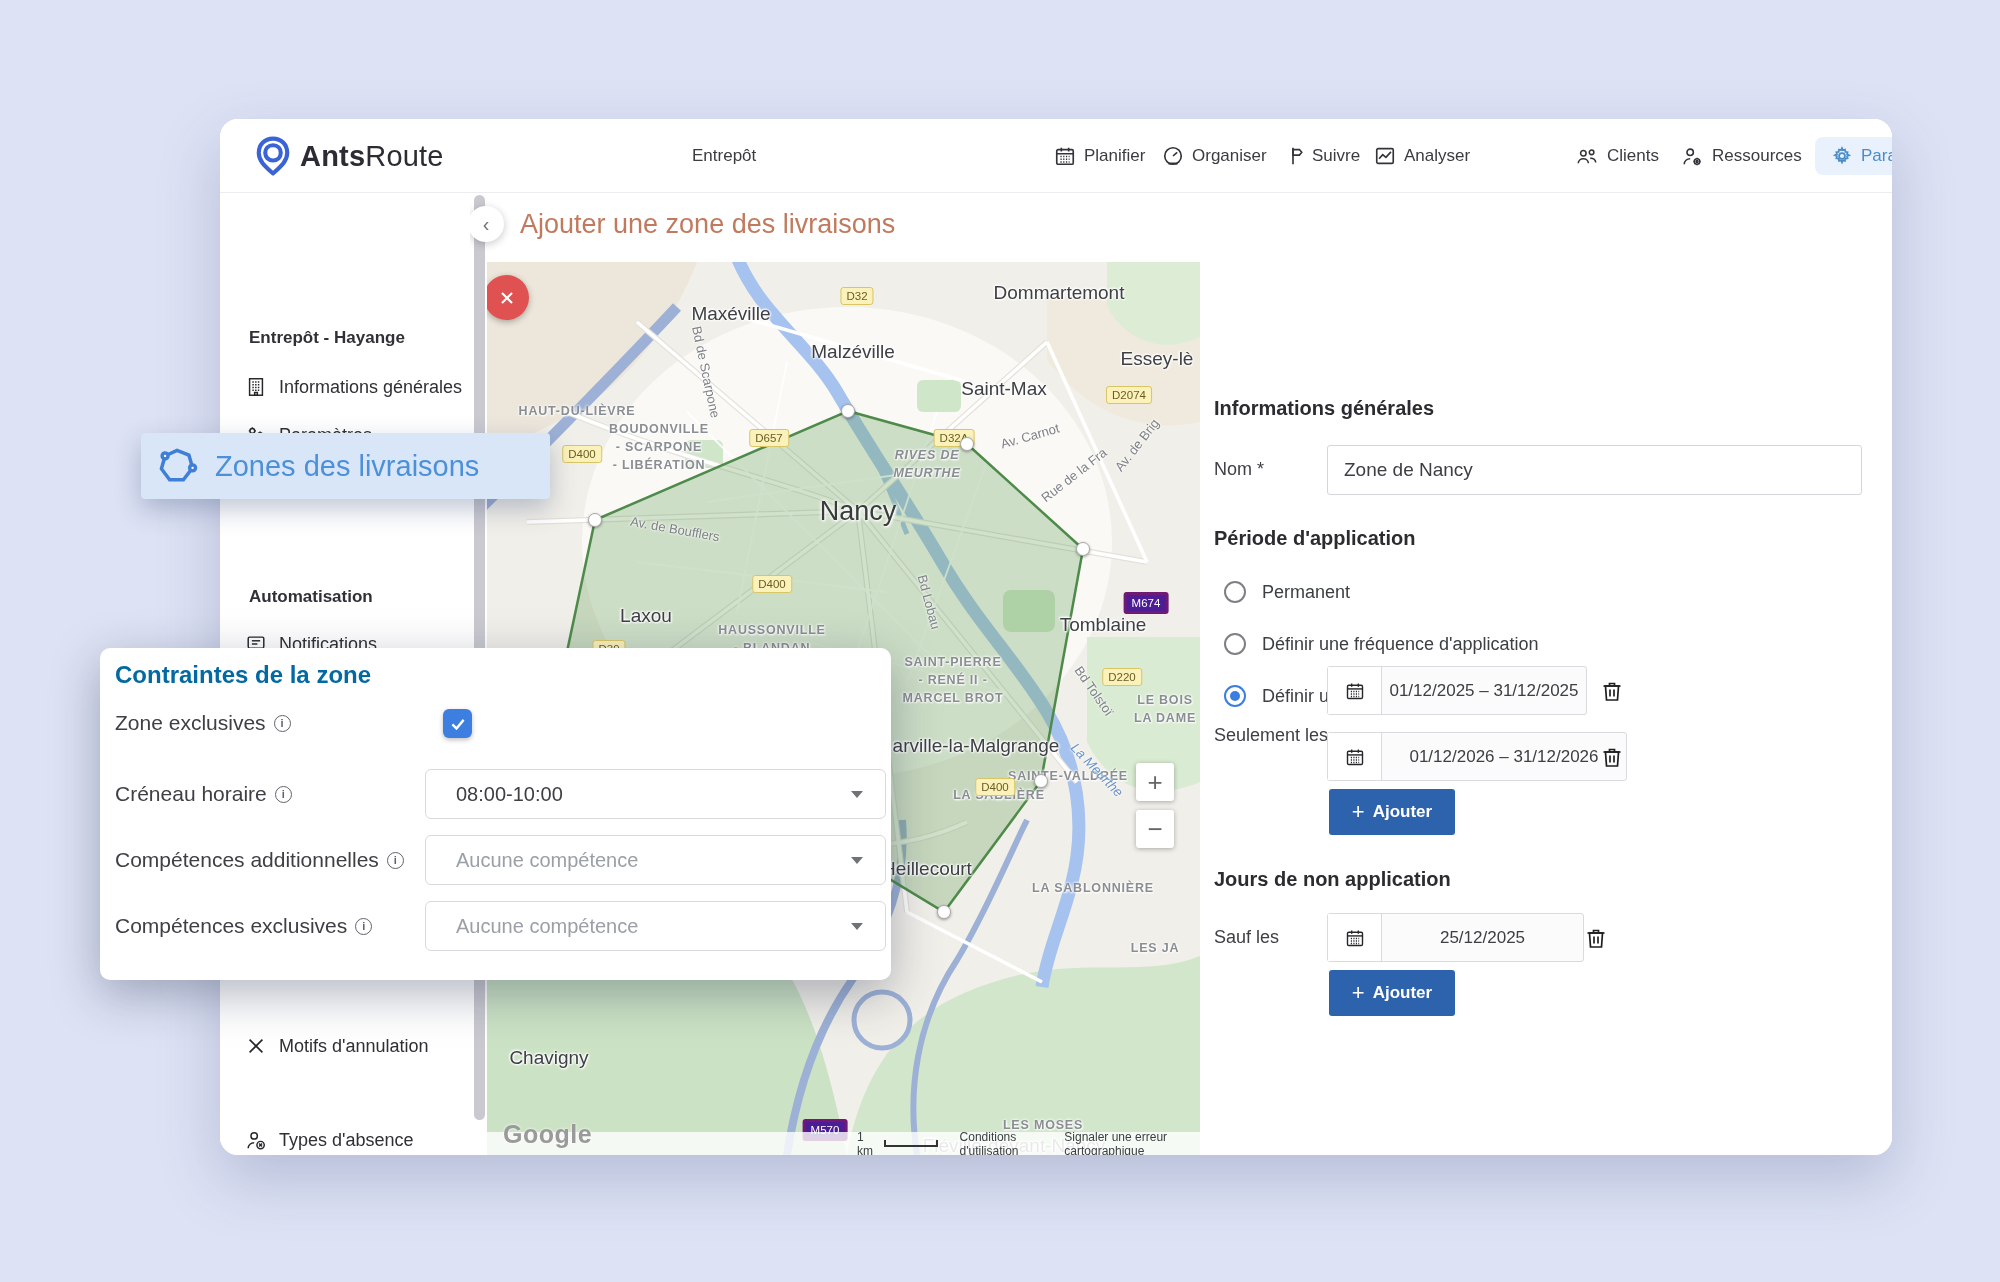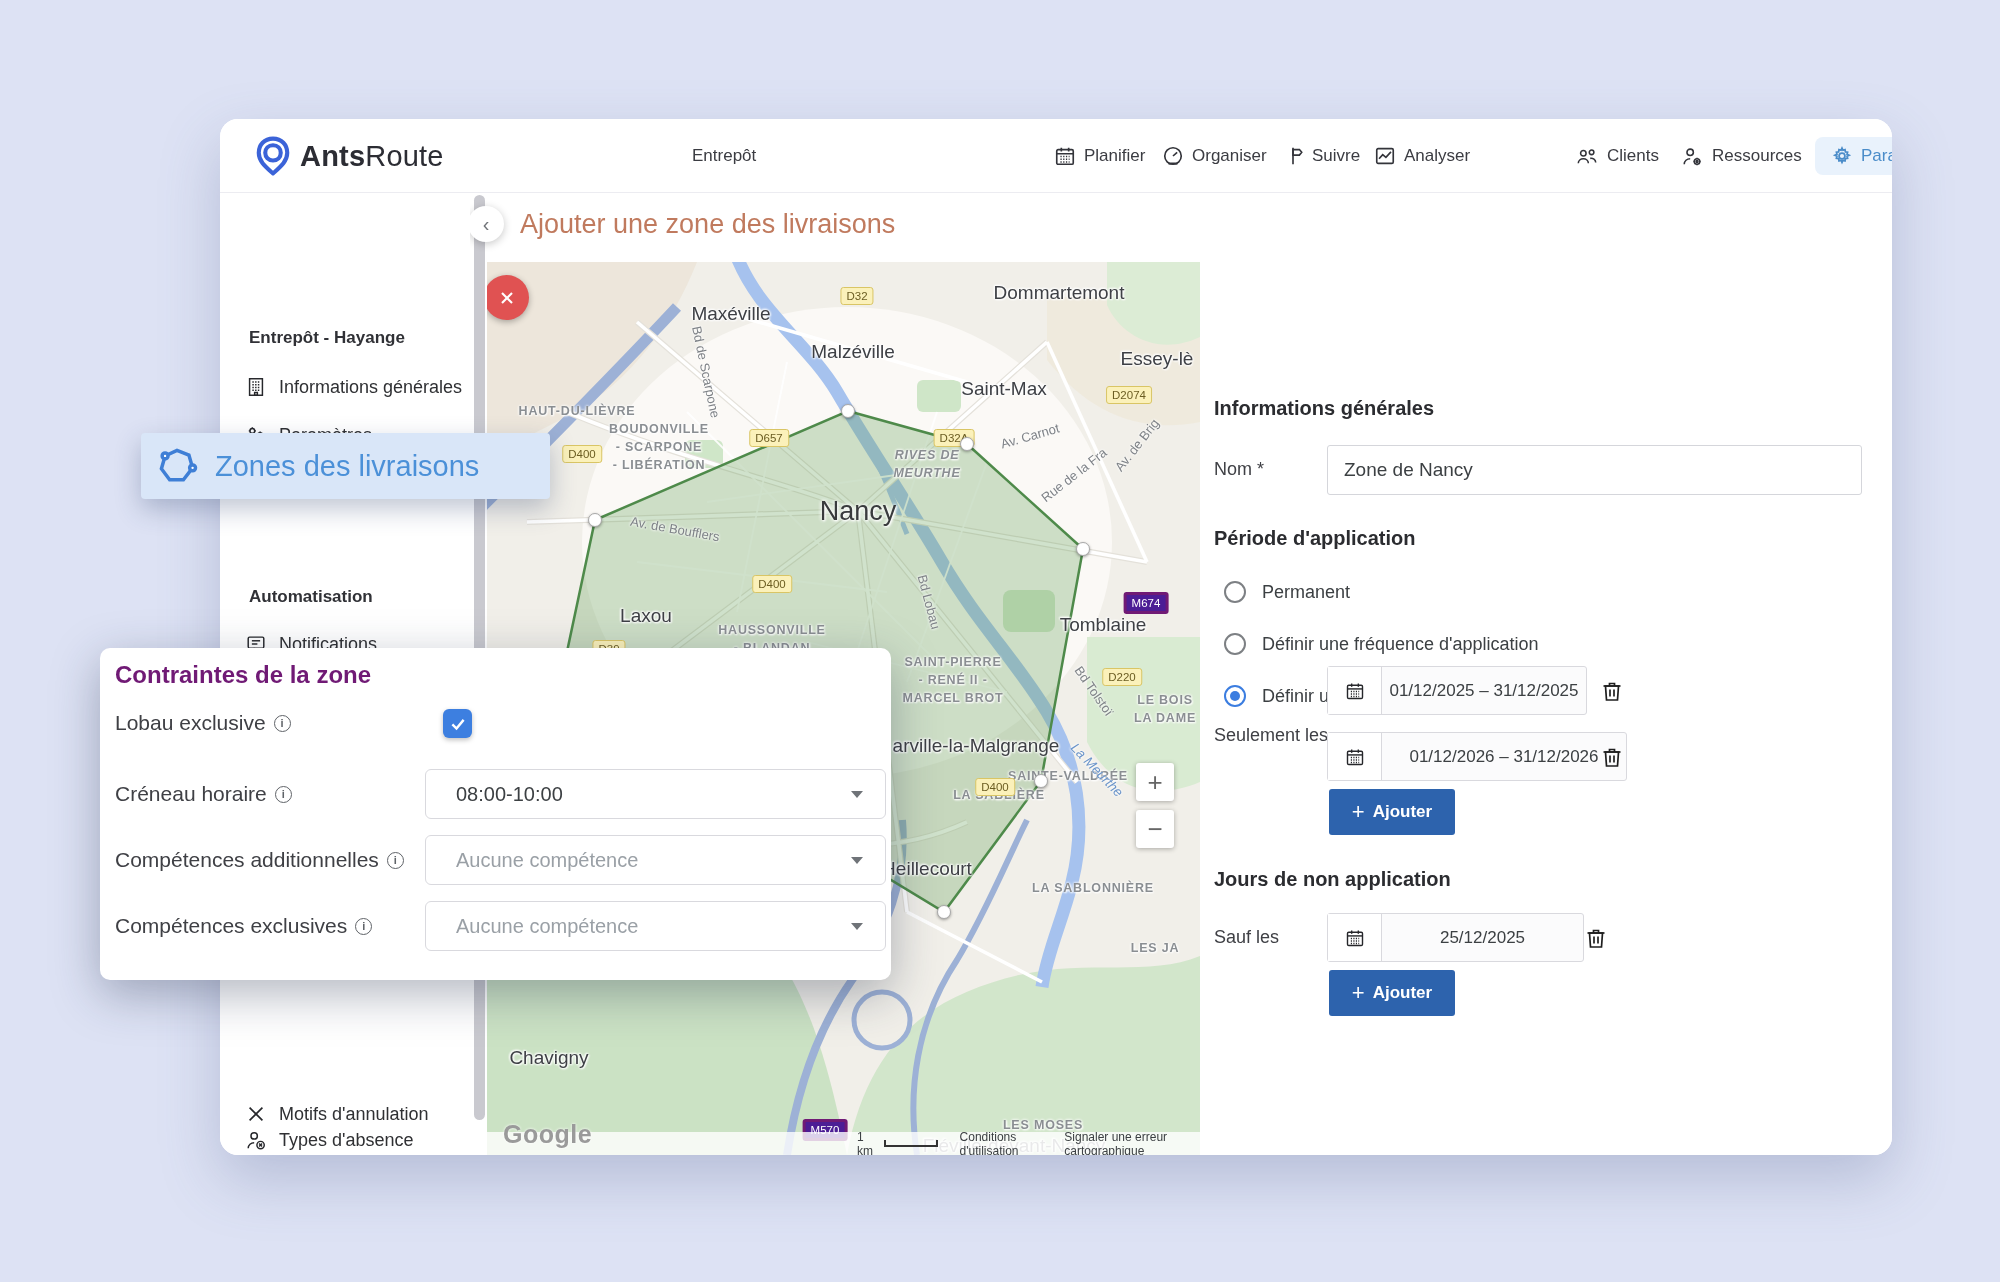"Contraintes de la zone" .m-title { color: #701a75 -> #0369a1 }
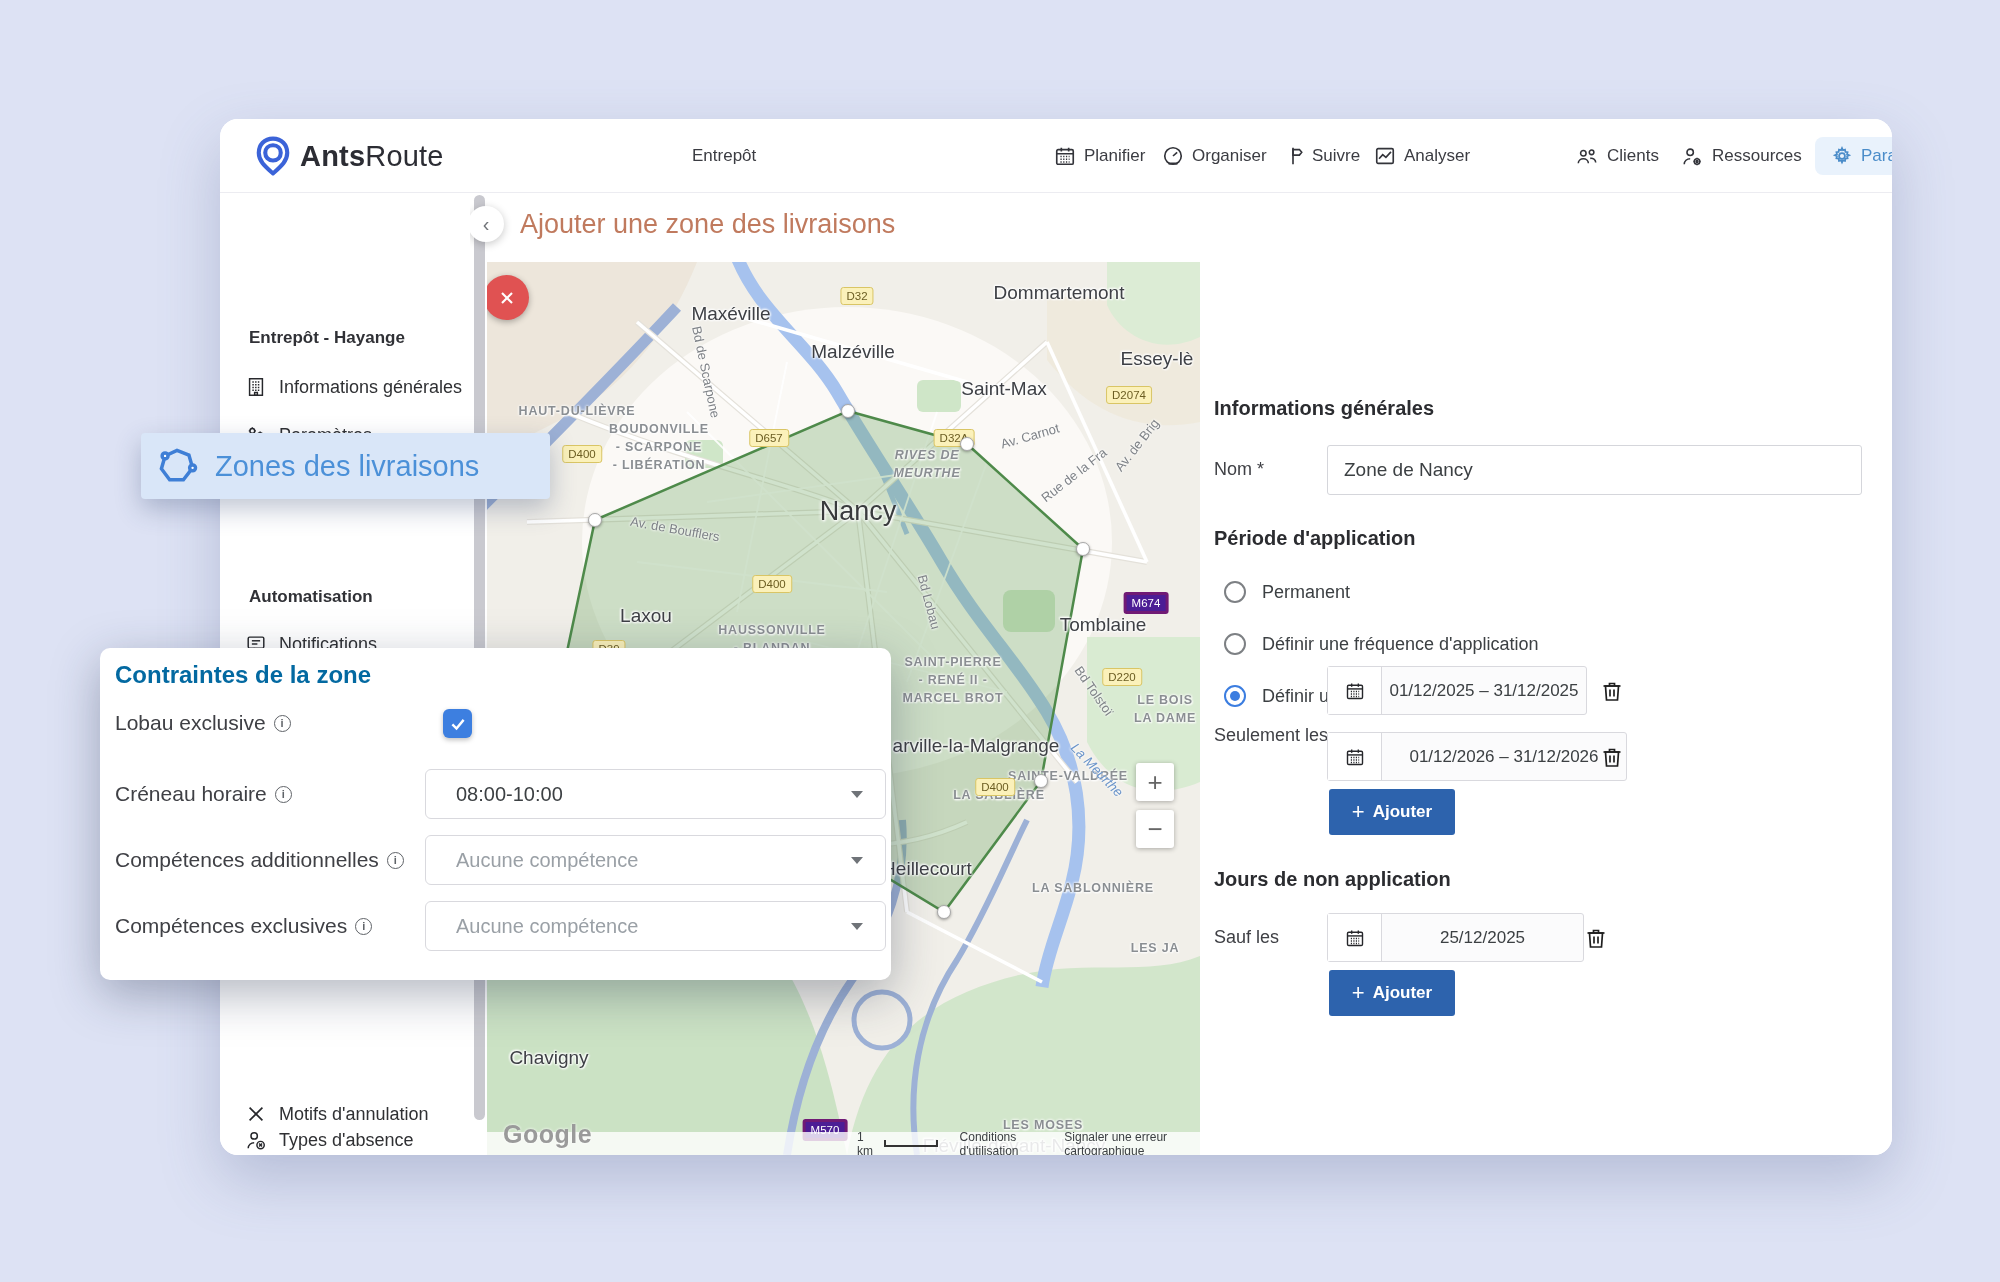"Lobau exclusive" span { text: Lobau exclusive -> Zone exclusives }
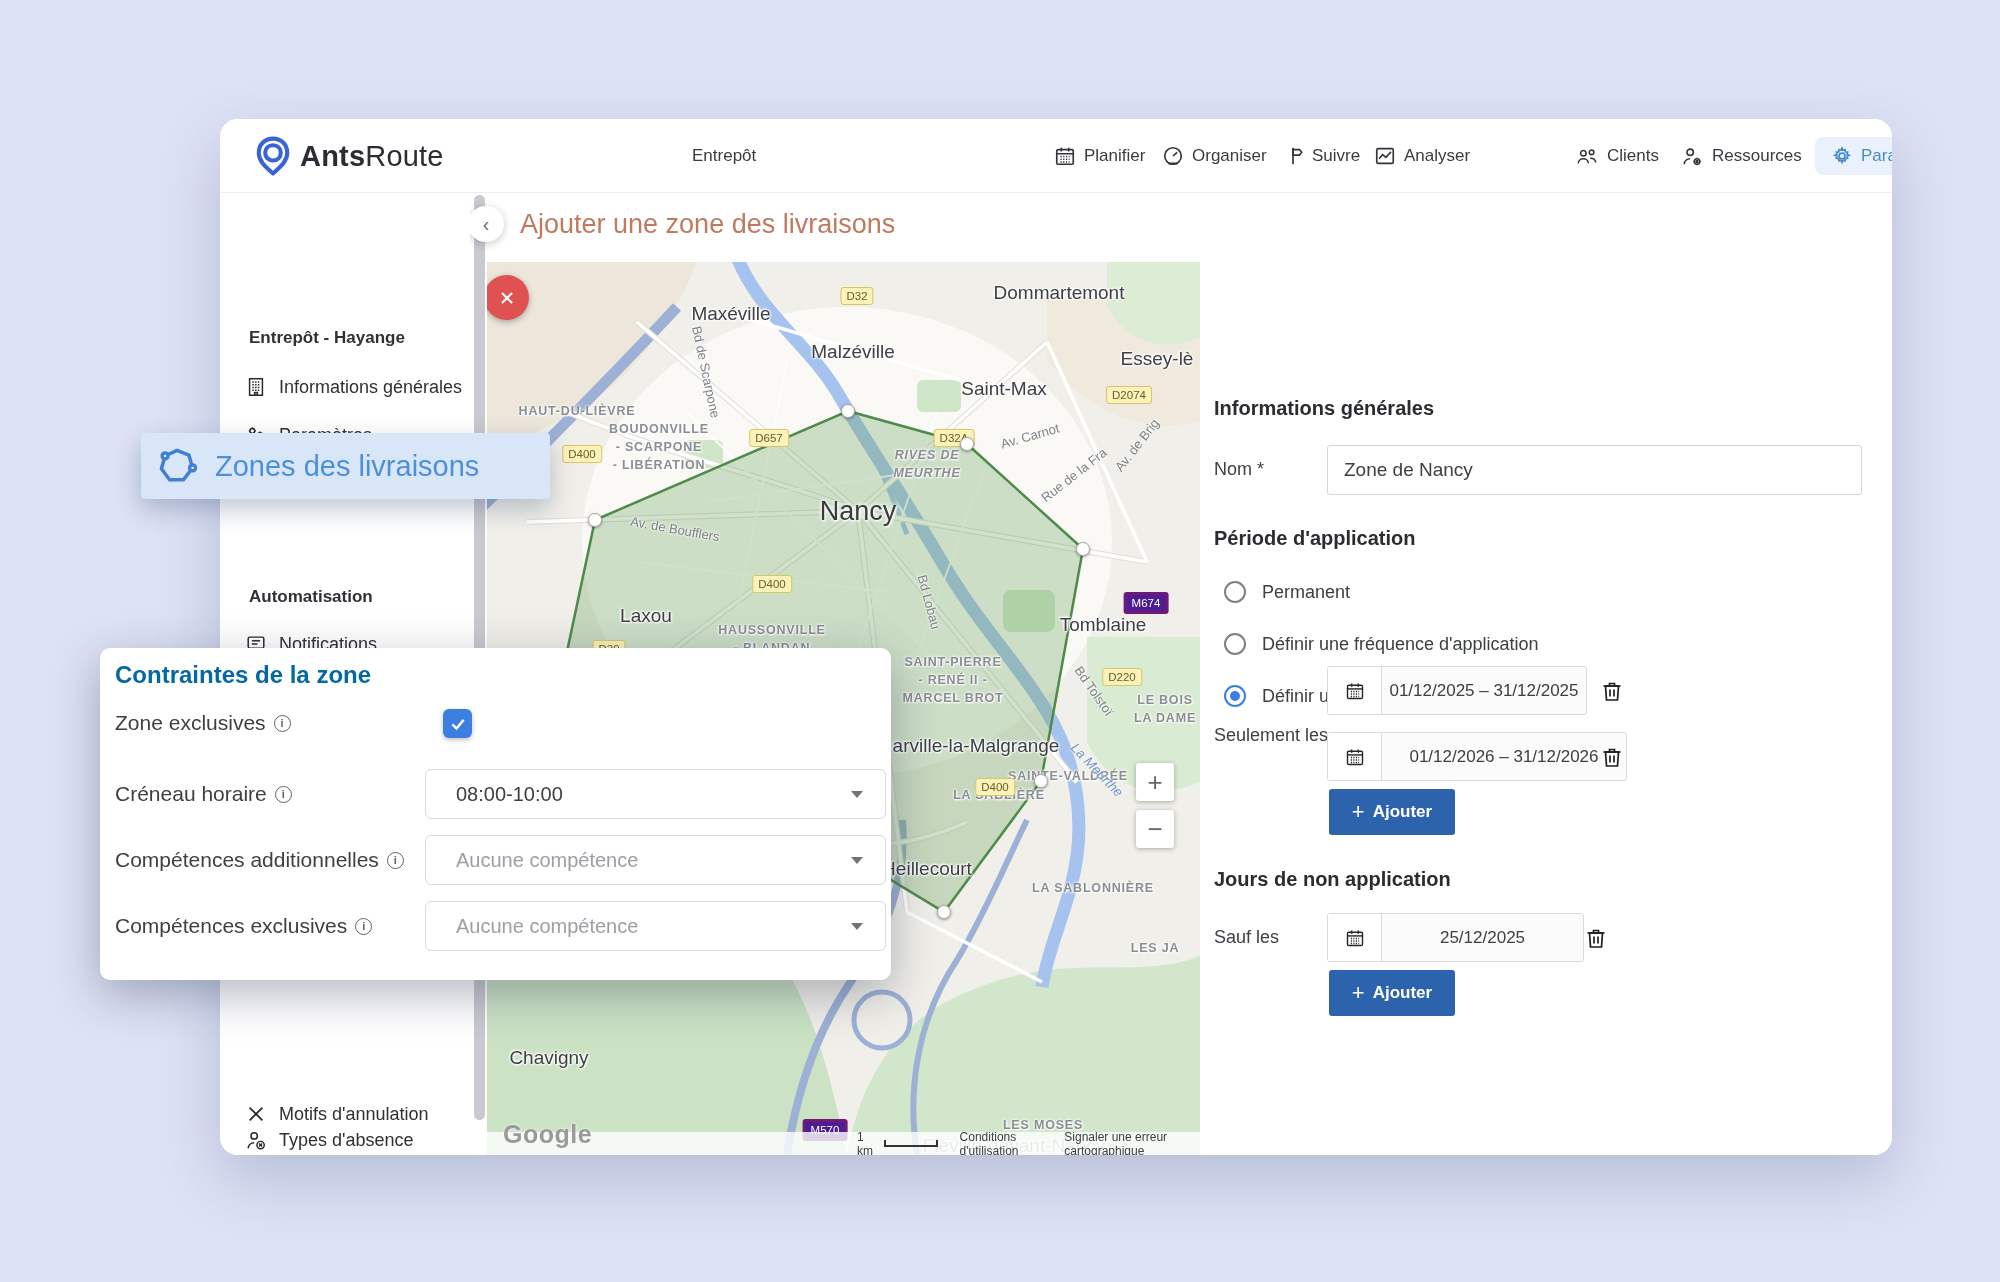"Motifs d'annulation" div.sb-item { top: 909px -> 841px }
